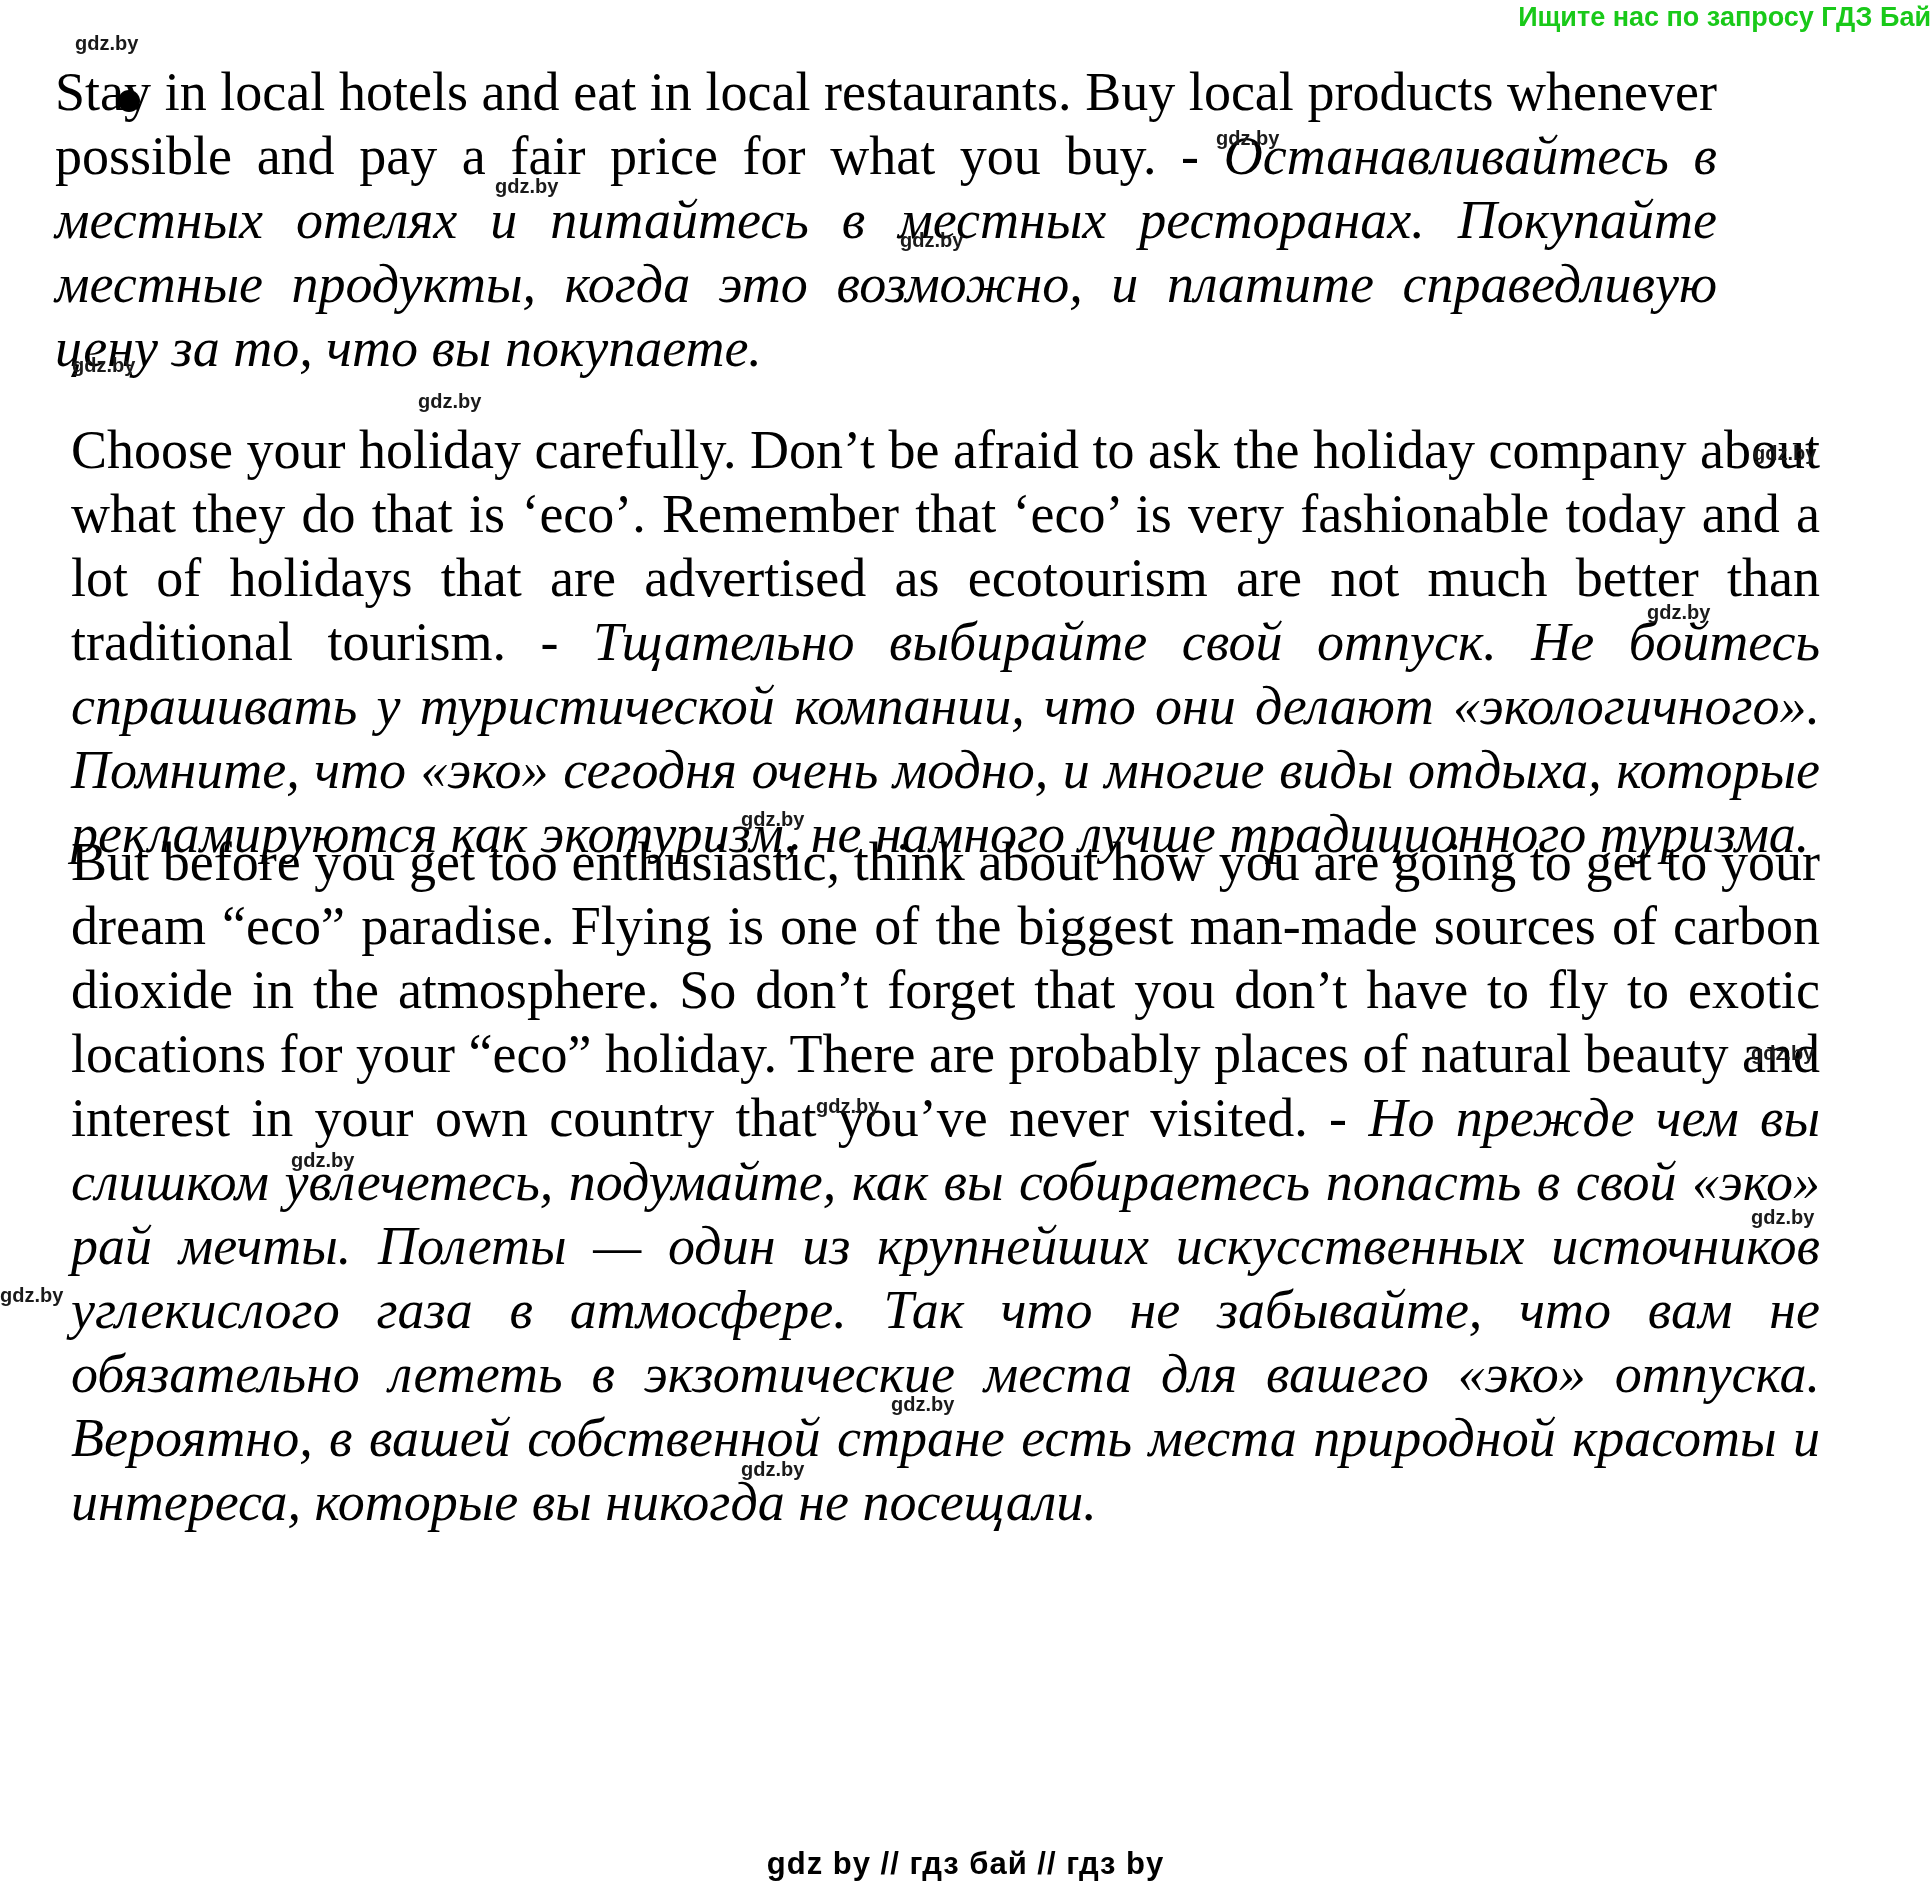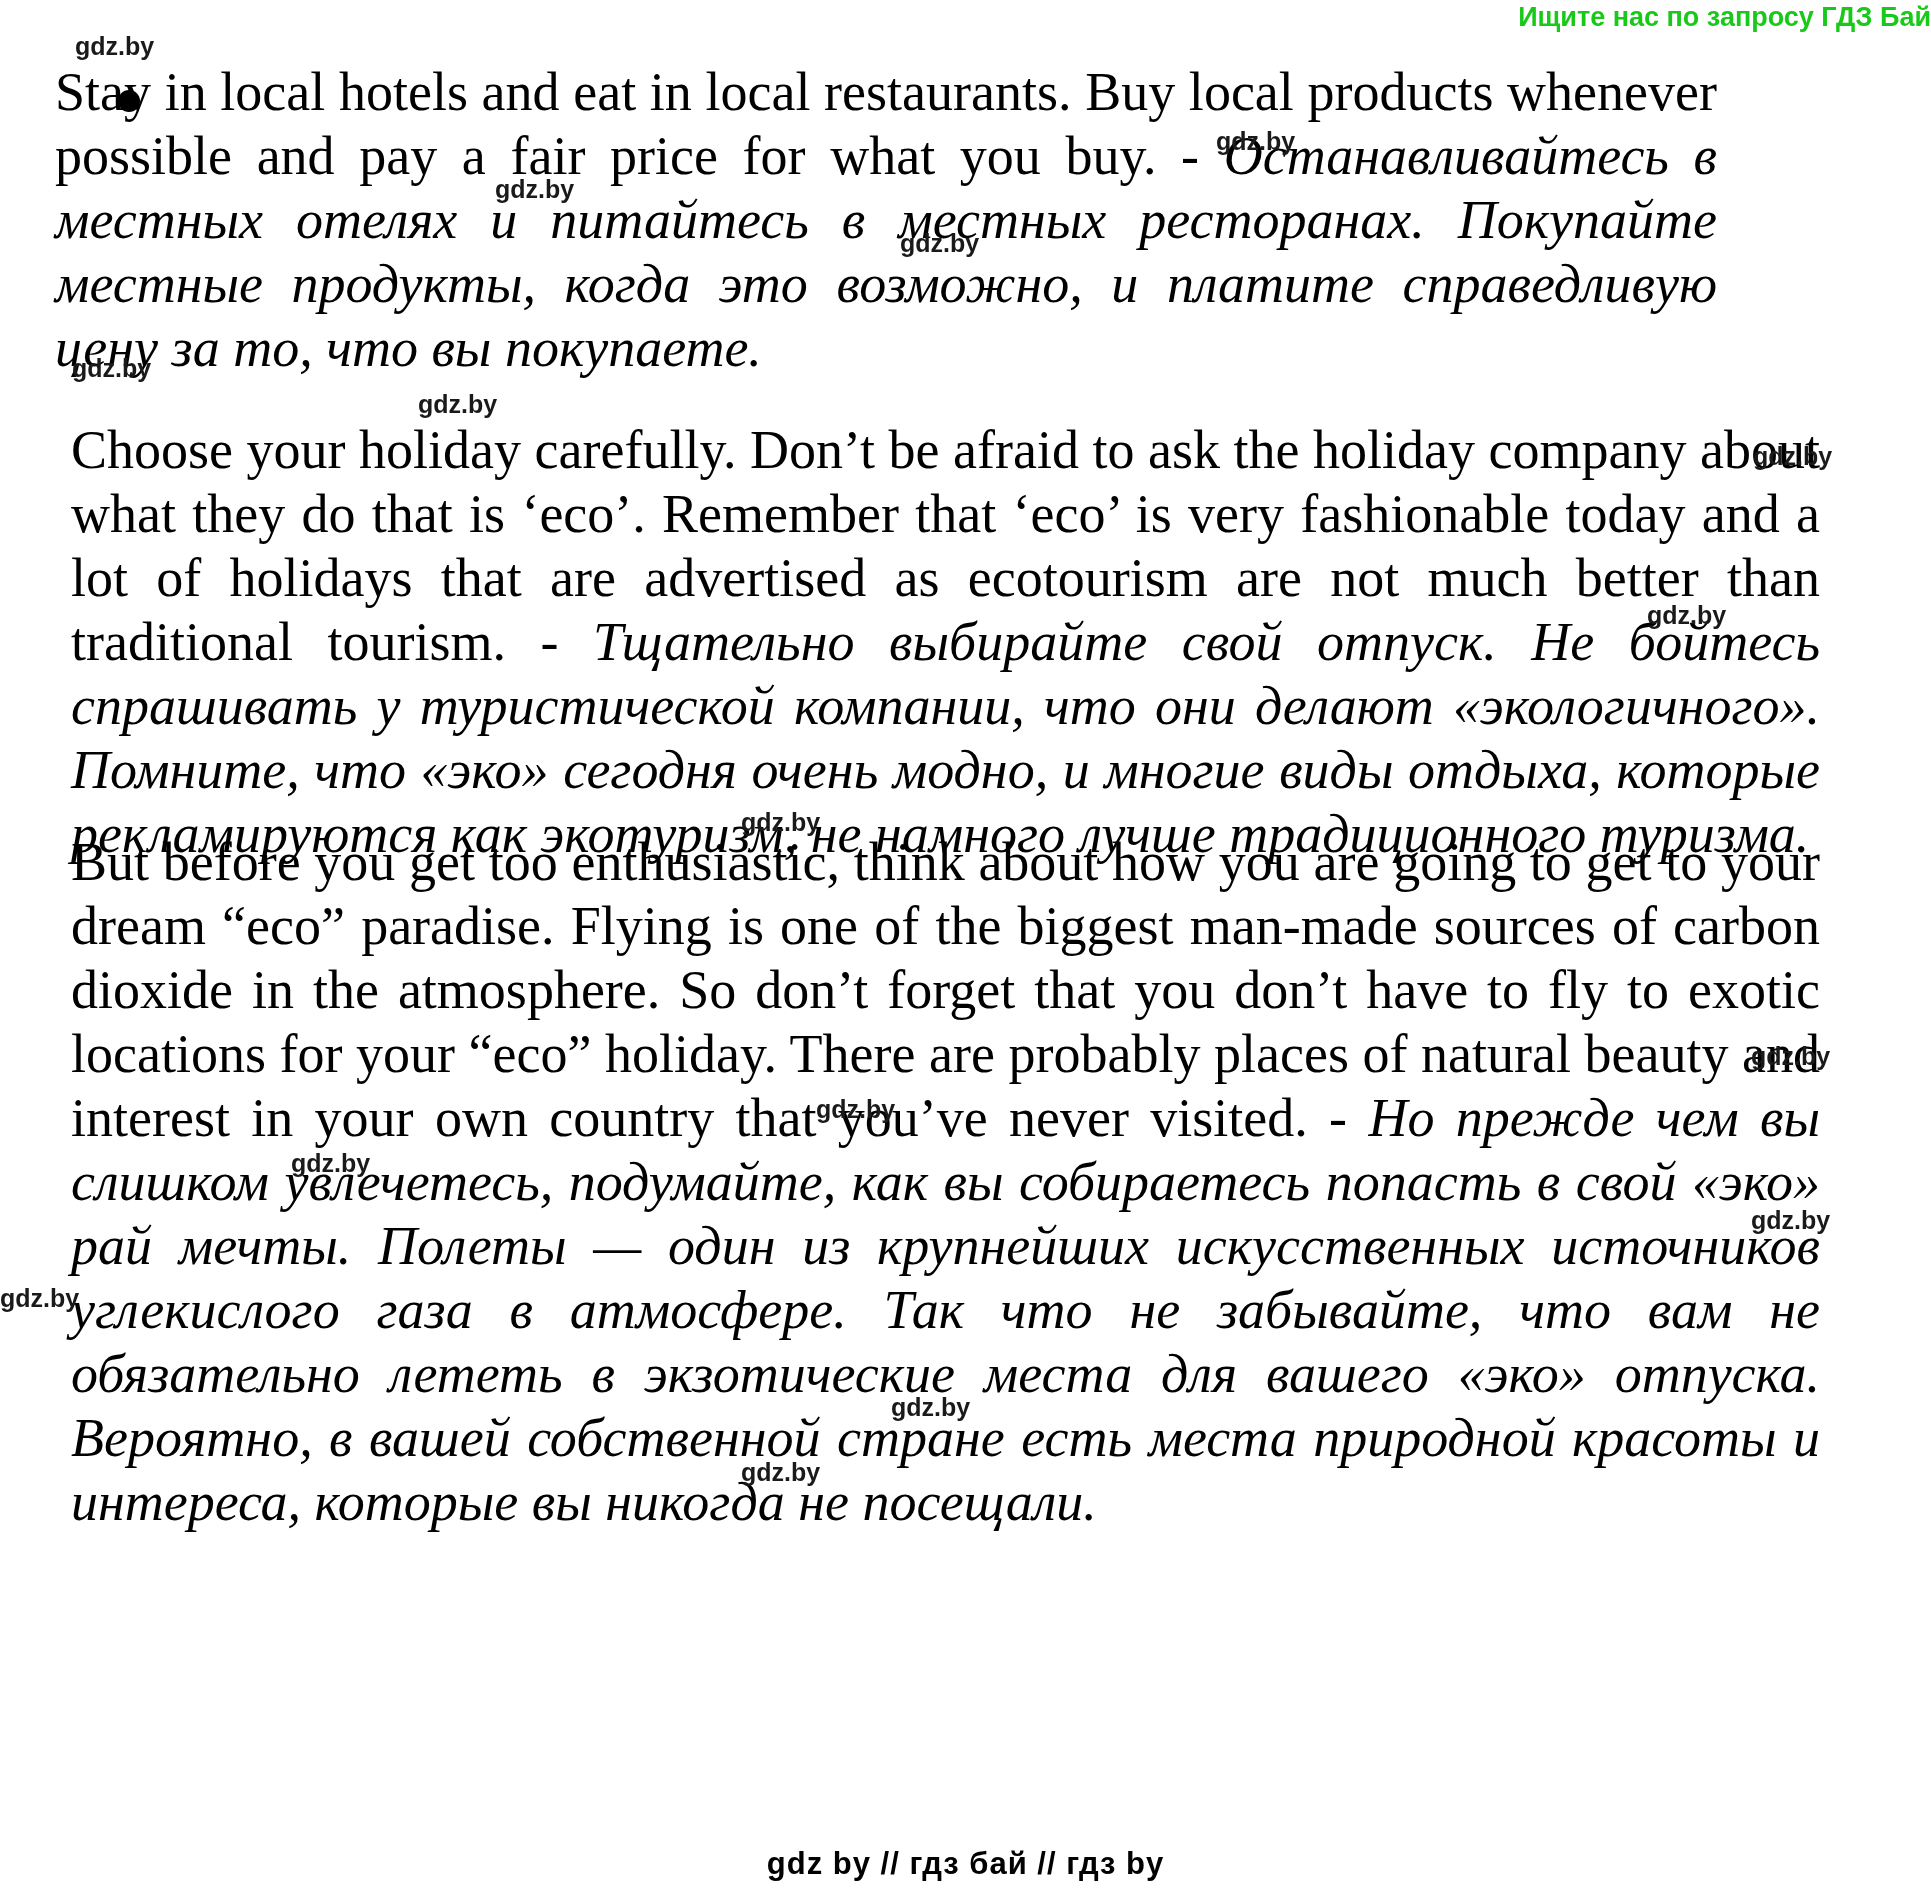"gdz.by" .wm { font-size: 25px -> 20px }
